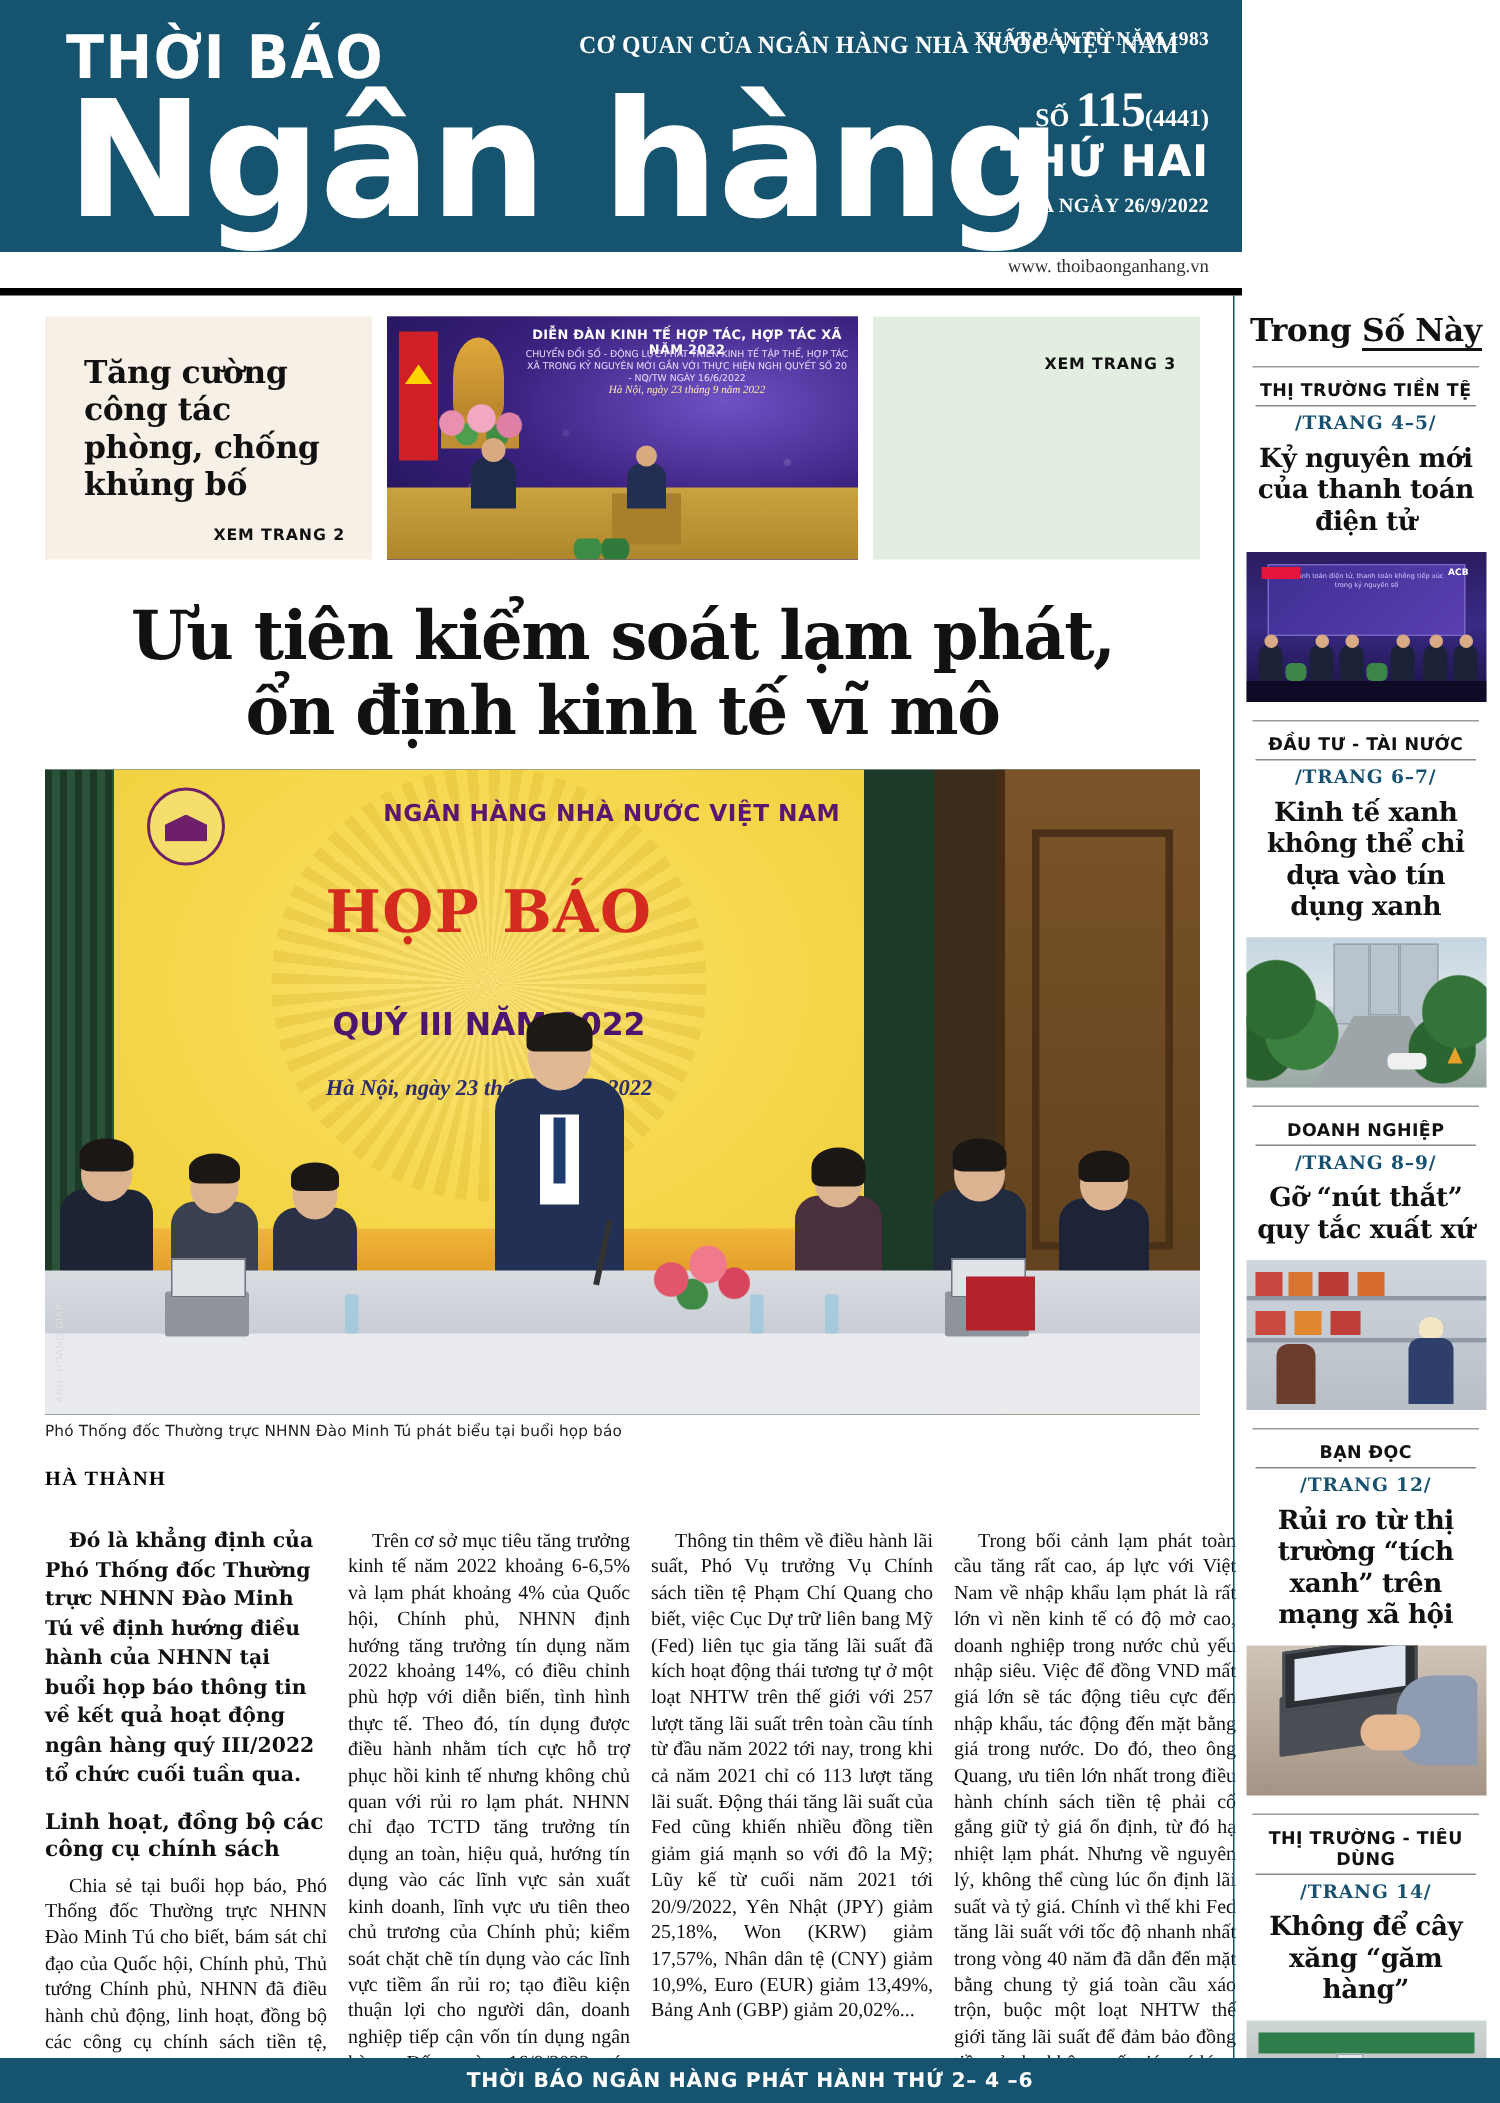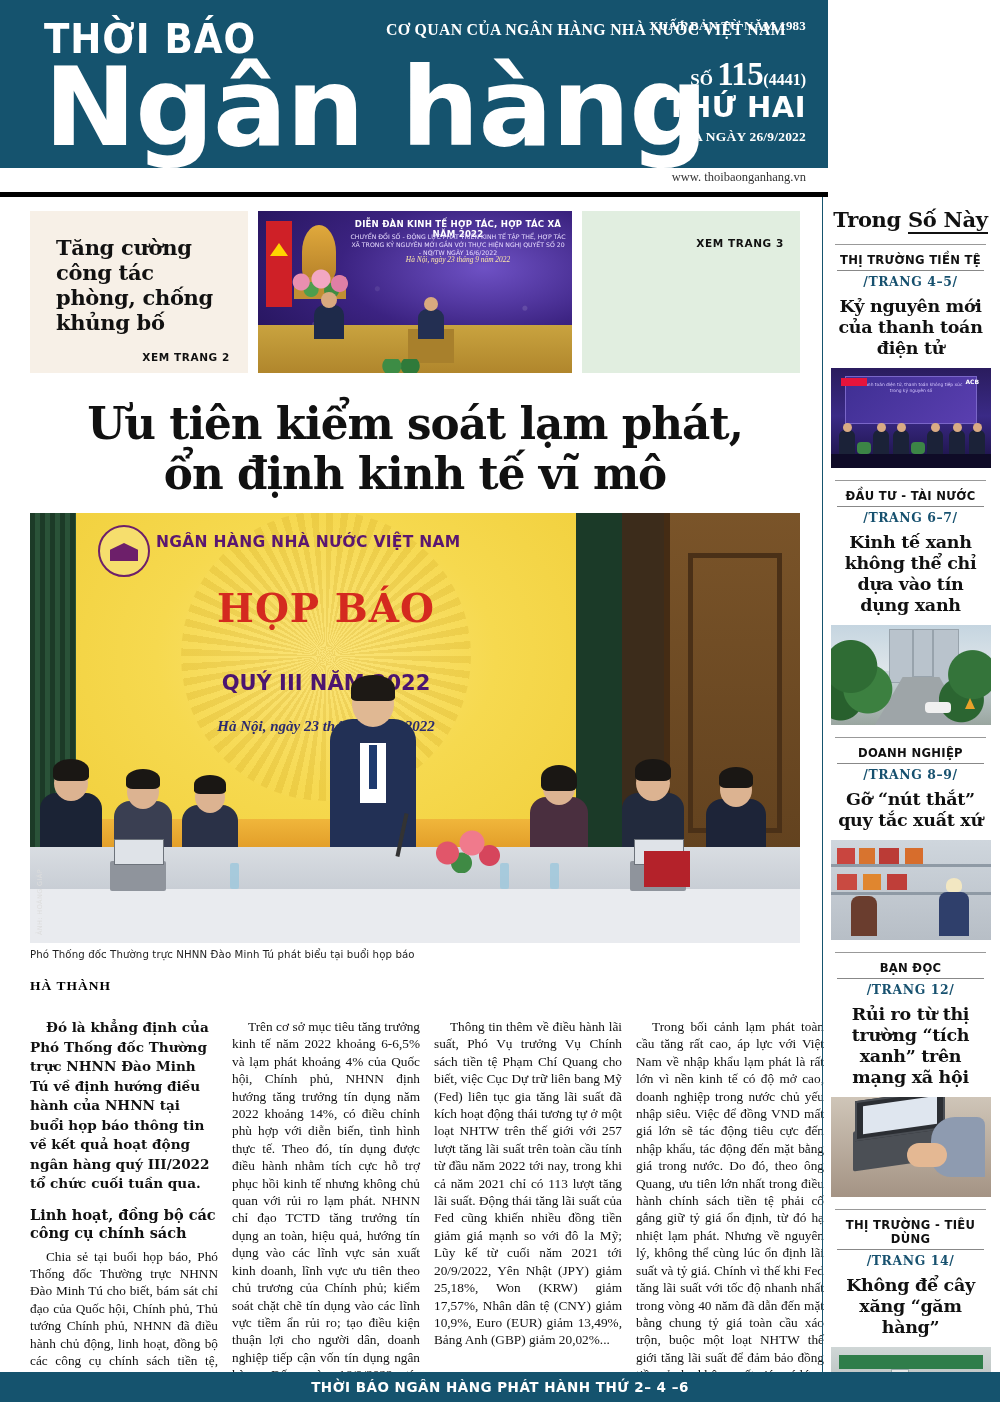"NGÂN HÀNG NHÀ NƯỚC VIỆT" .mp-l1 { text-align: left -> right }
